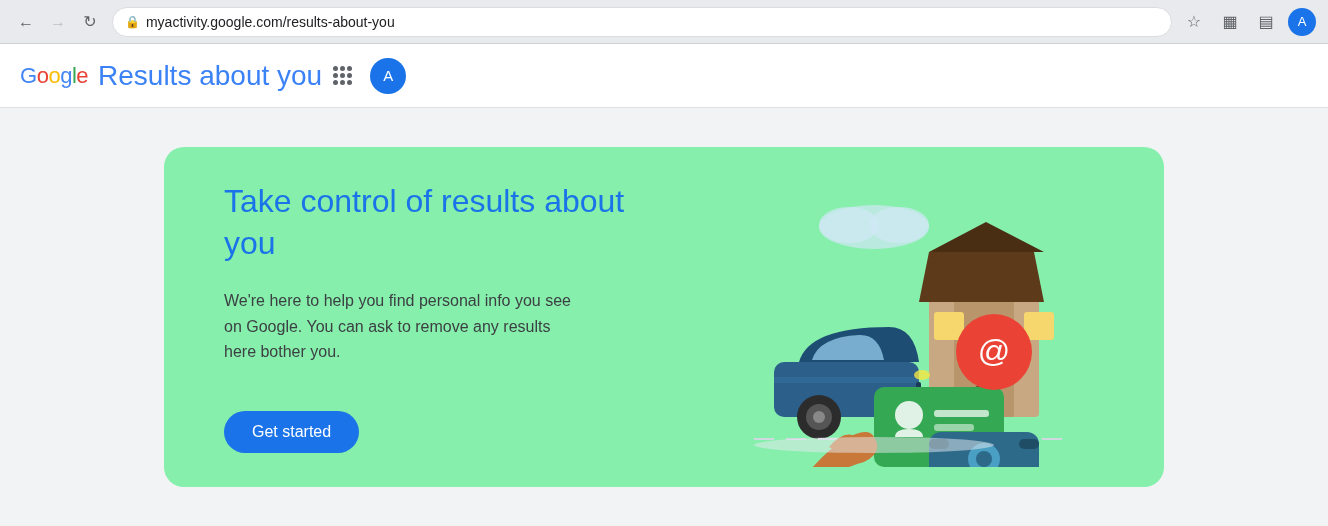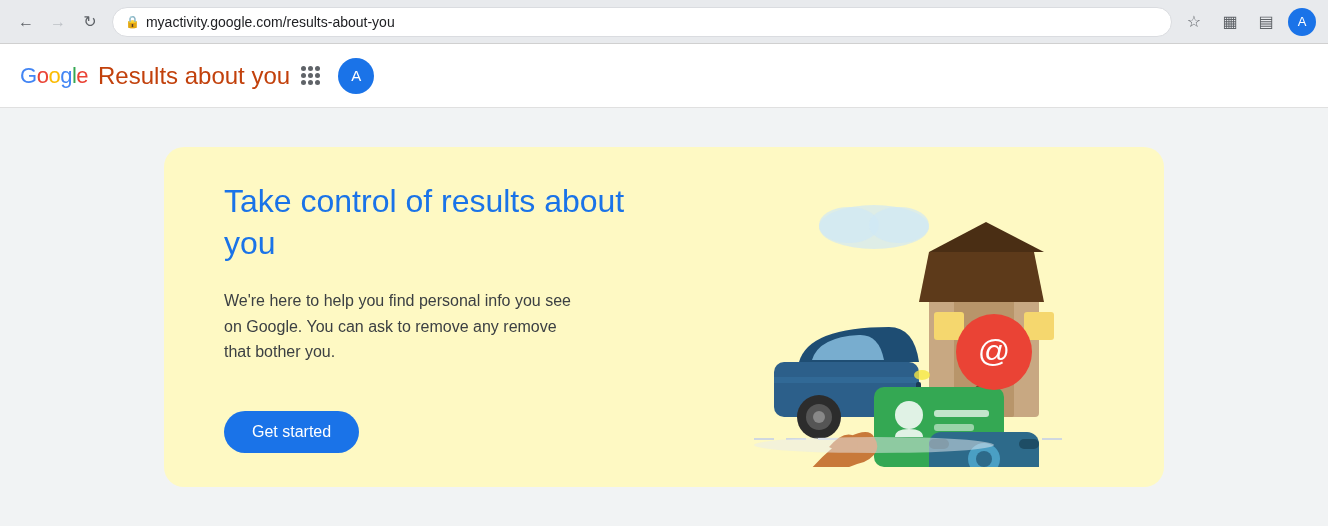"Results about you" .header-title { color: #c2410c -> #3b82f6; font-size: 24px -> 28px }
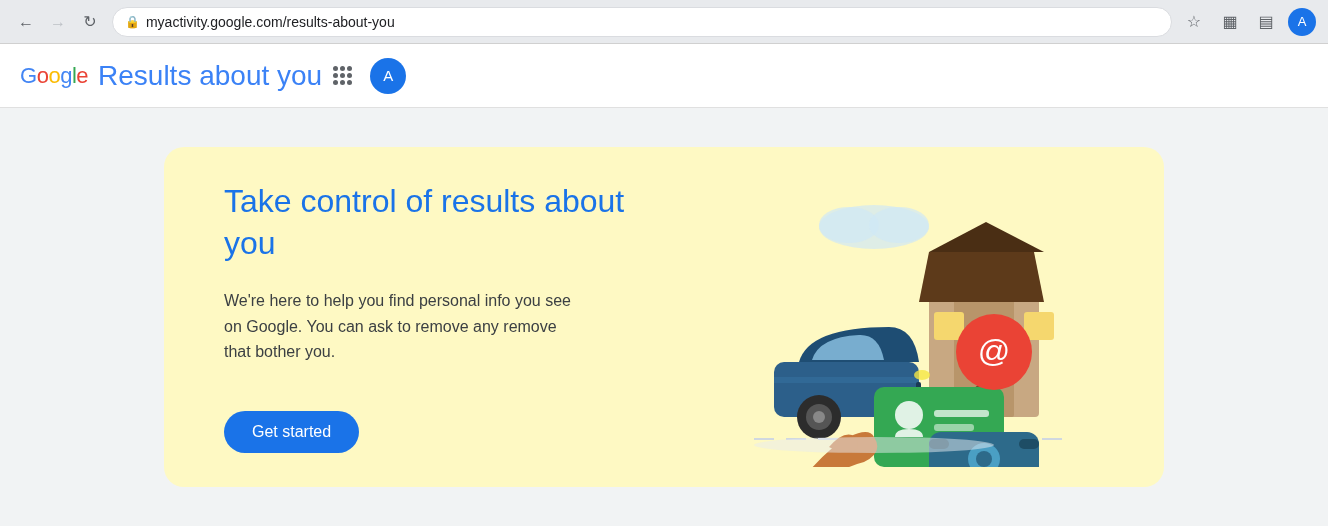"Take control of results about" .card { background: #fef9c3 -> #86efac }
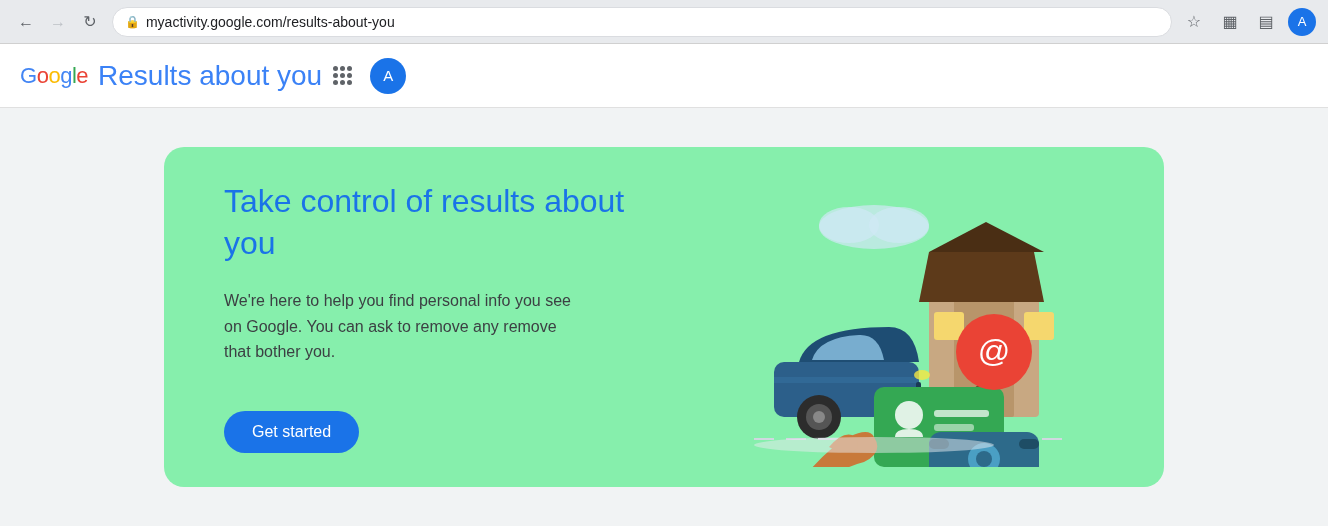"We're here to help you" p.card-description { text: remove that -> results here }
